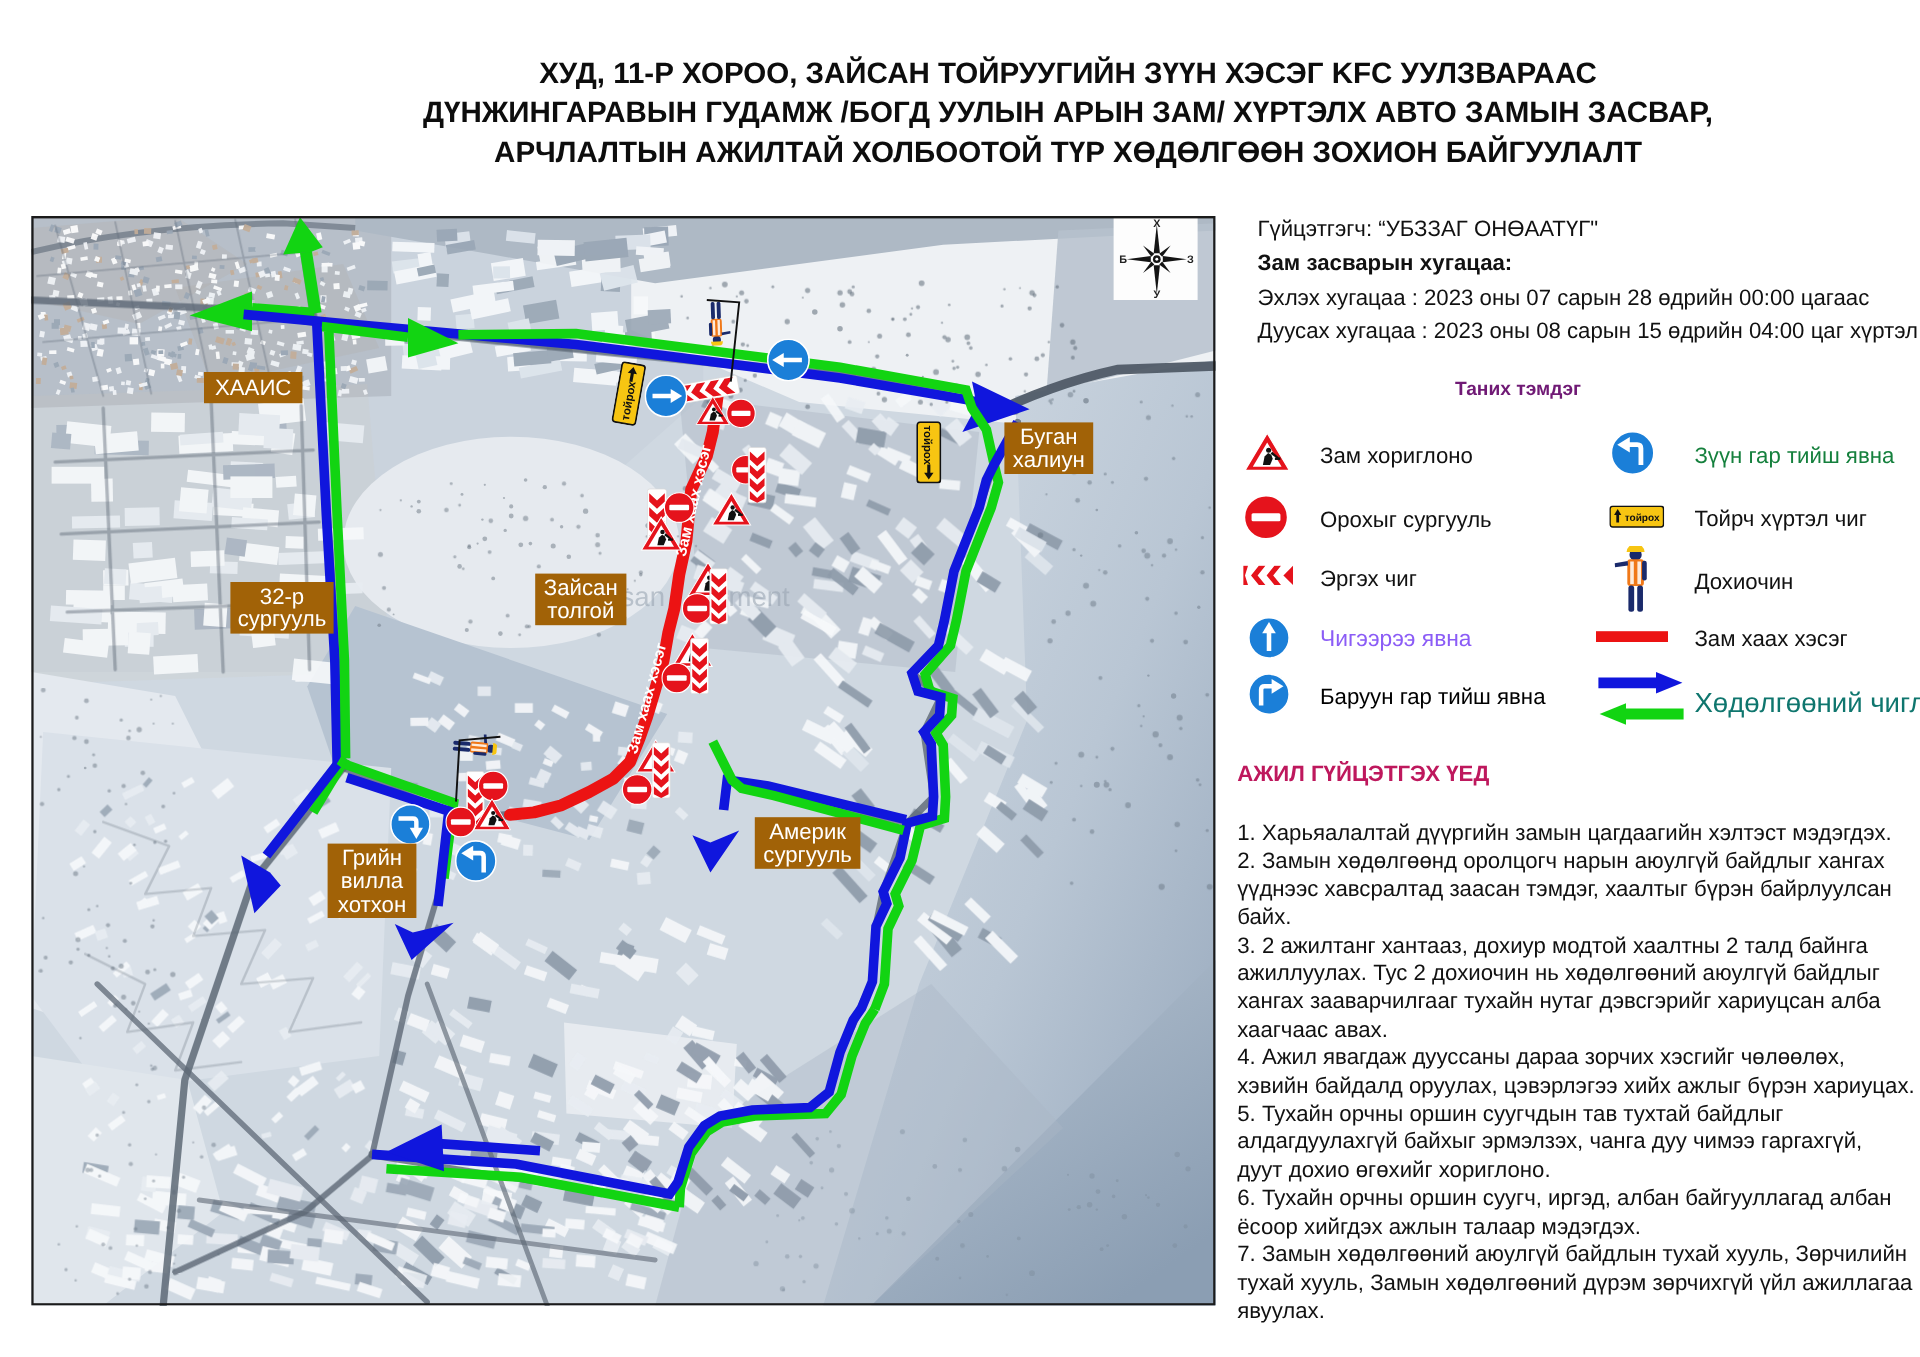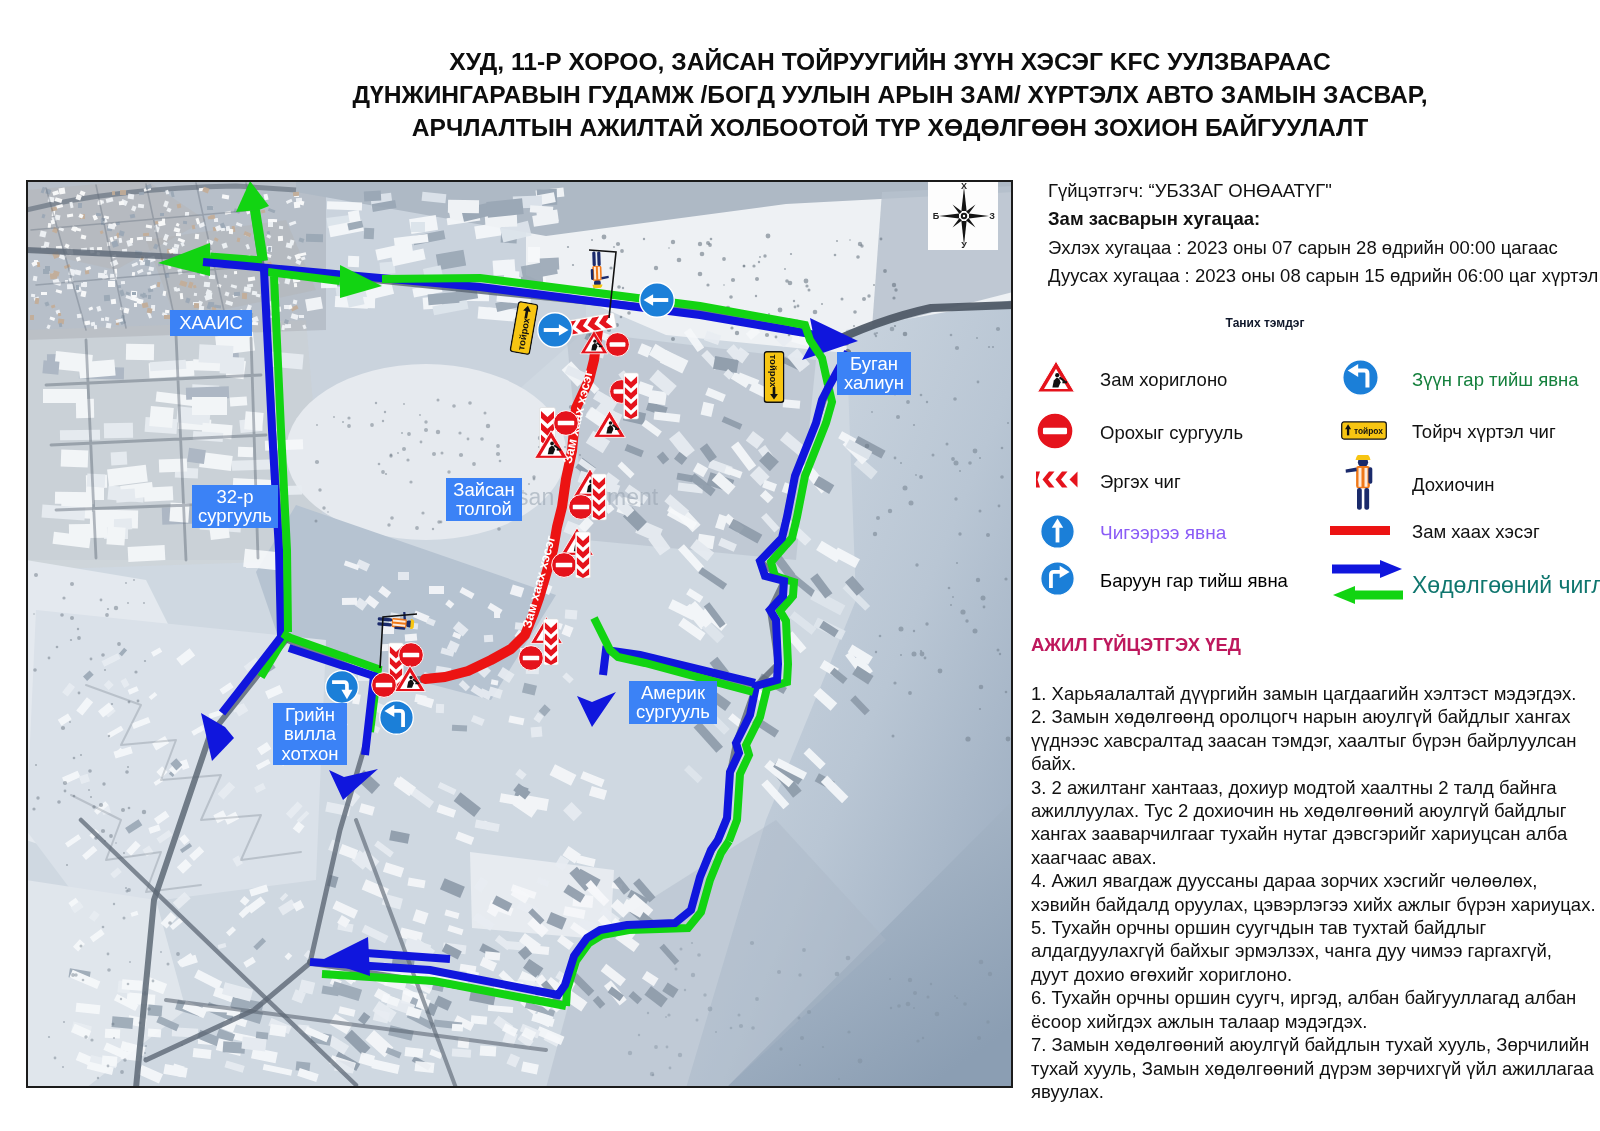"Дуусах хугацаа : 2023 оны" div.abs { text: 06:00 -> 04:00 }
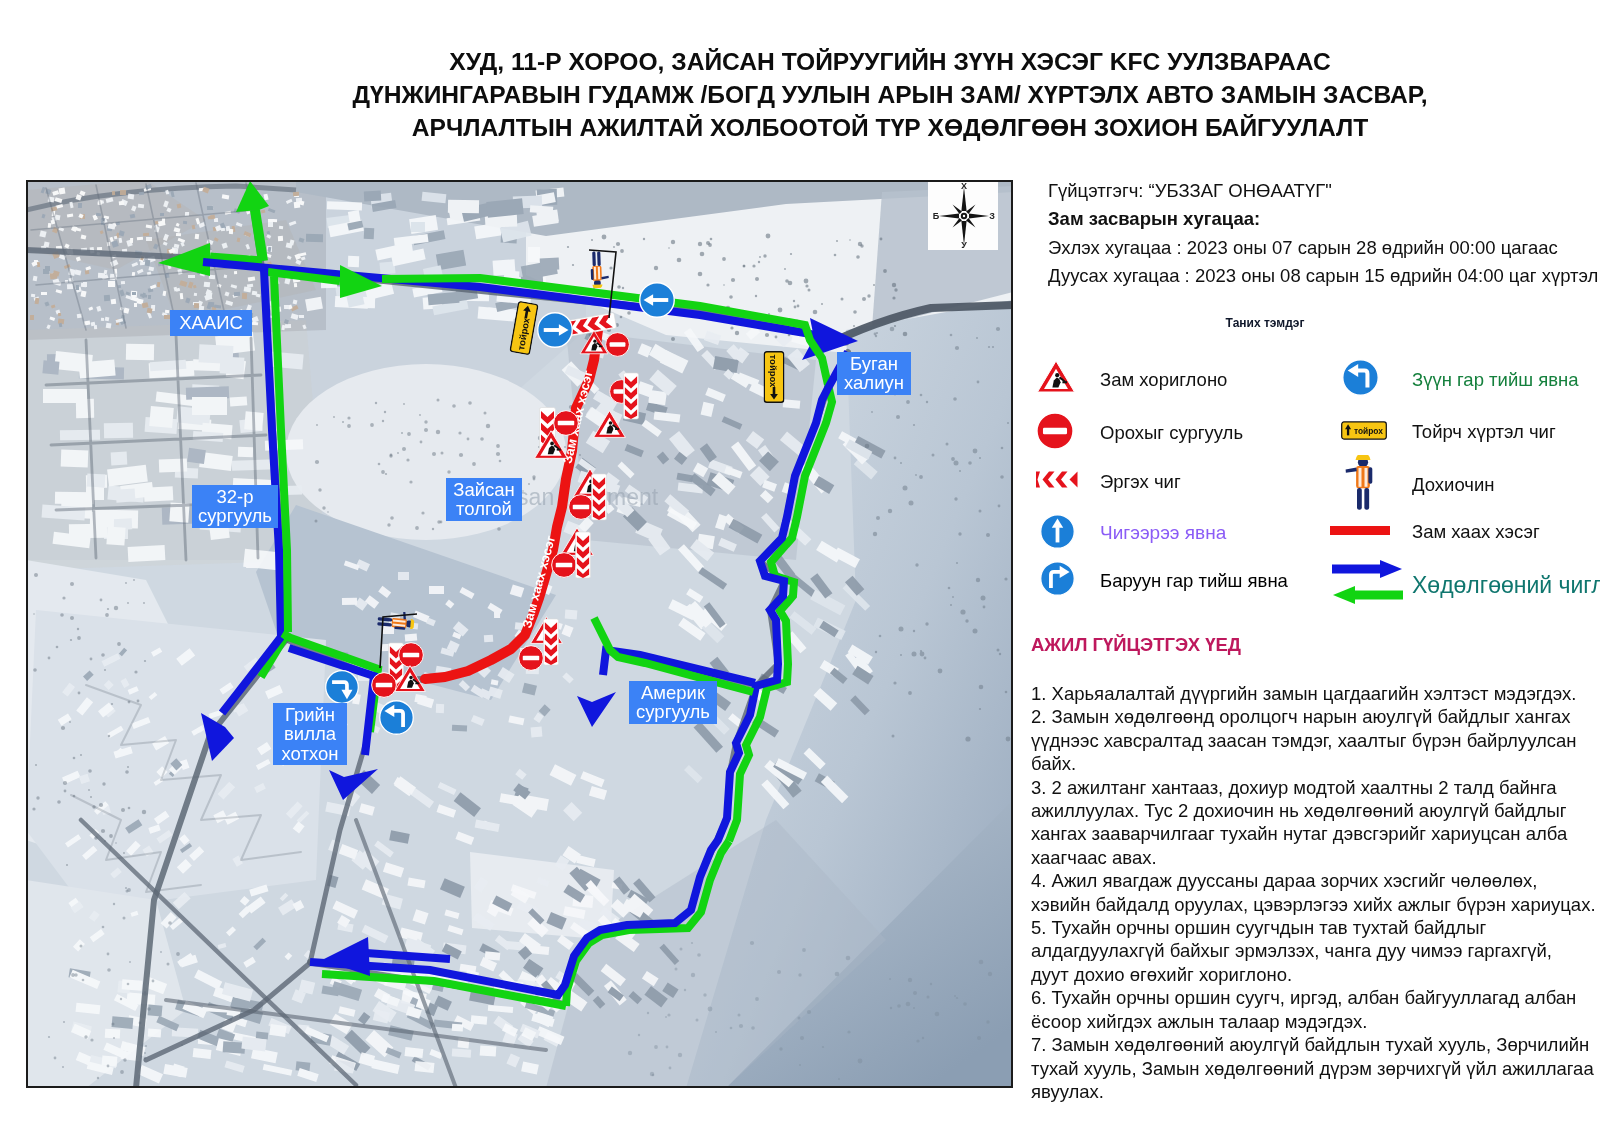"ХААИС" .lbl { background: #3b82f6 -> #a16207 }
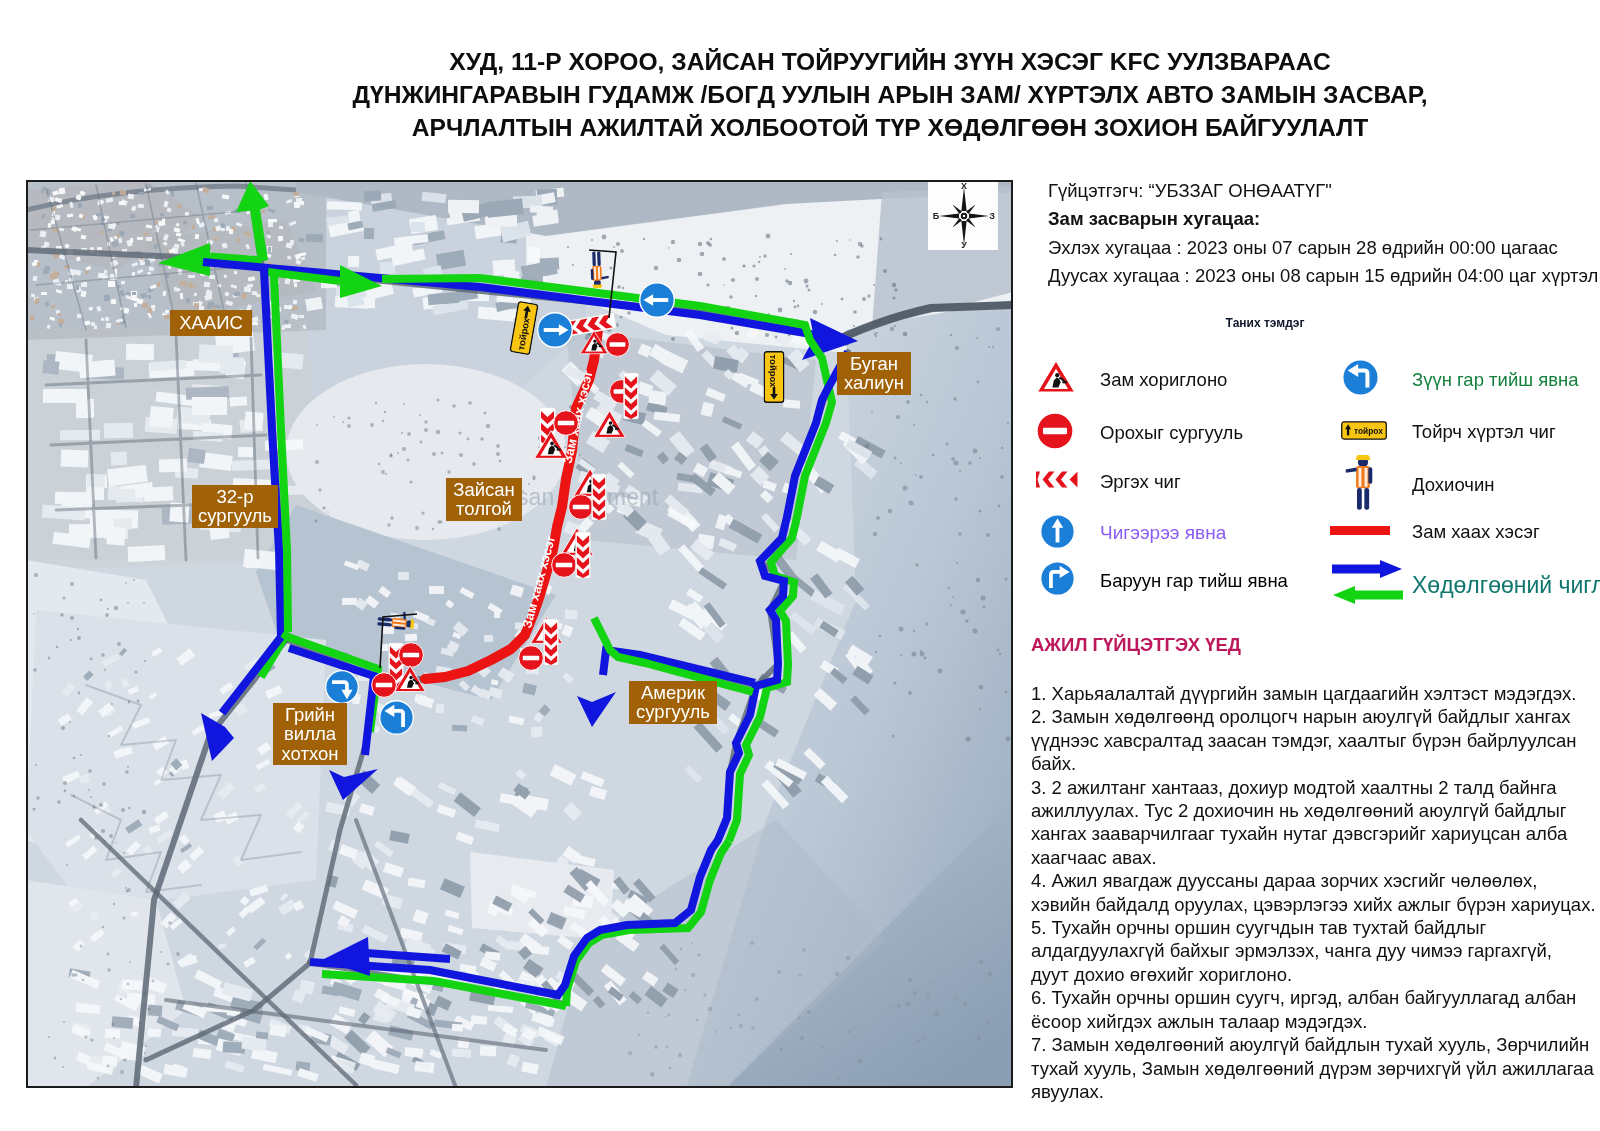"Таних тэмдэг" div.abs { color: #0f172a -> #701a75; font-size: 12px -> 16px }
